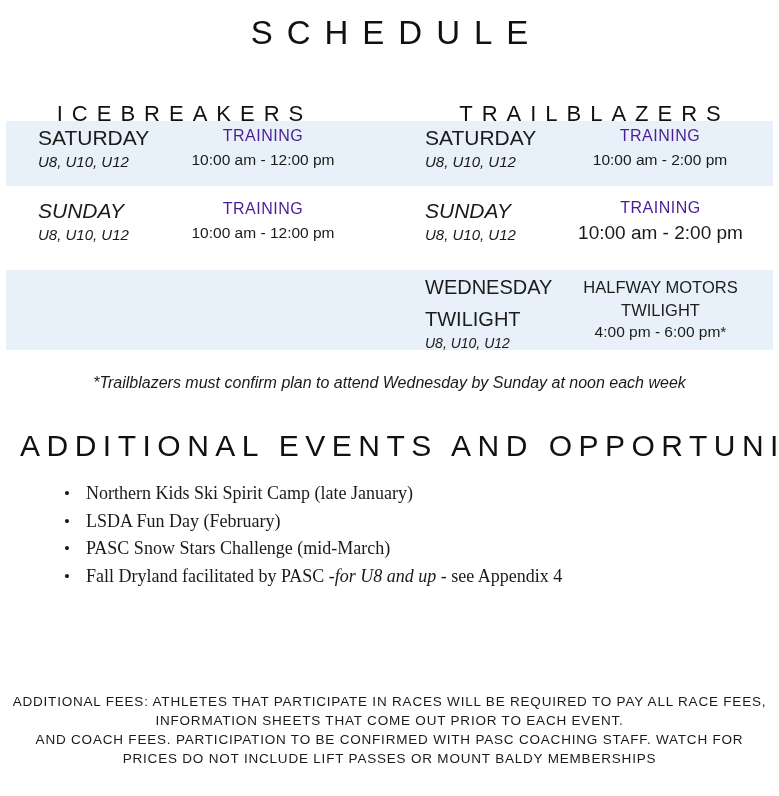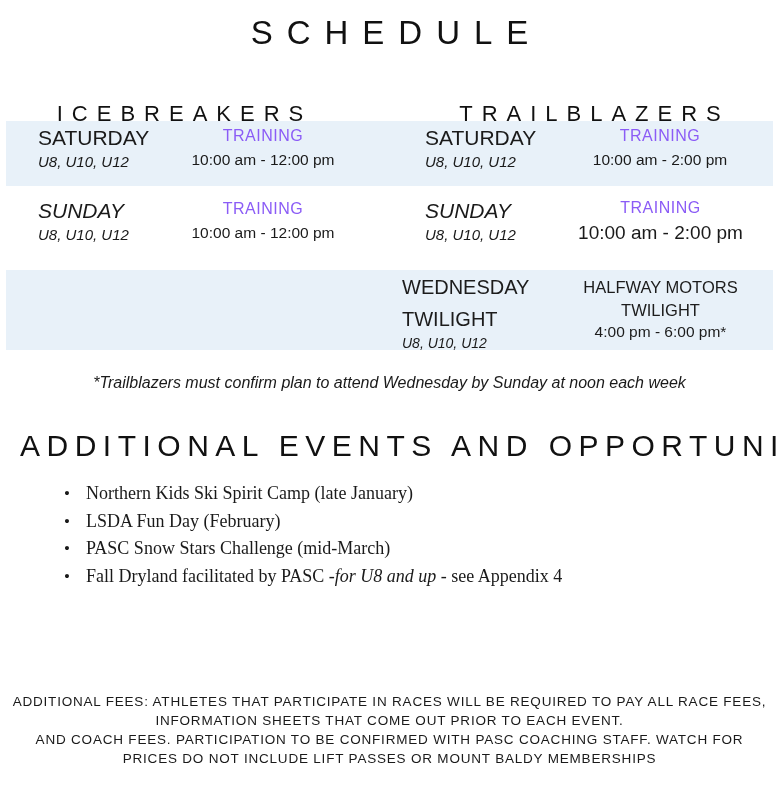"TRAINING" .event-label { color: #8b5cf6 -> #4c1d95 }
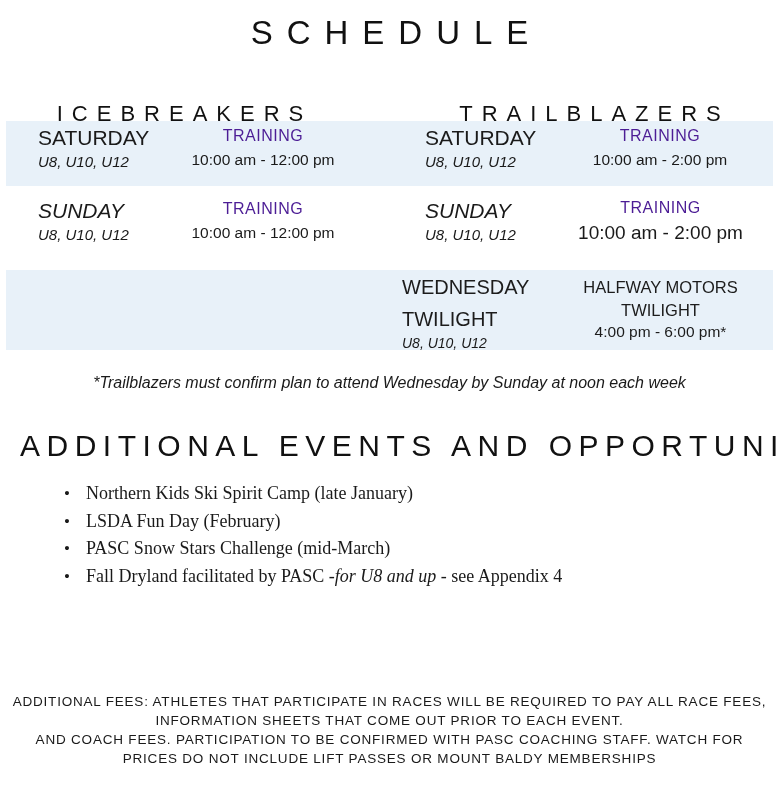"WEDNESDAY" div.abs { left: 402px -> 425px }
